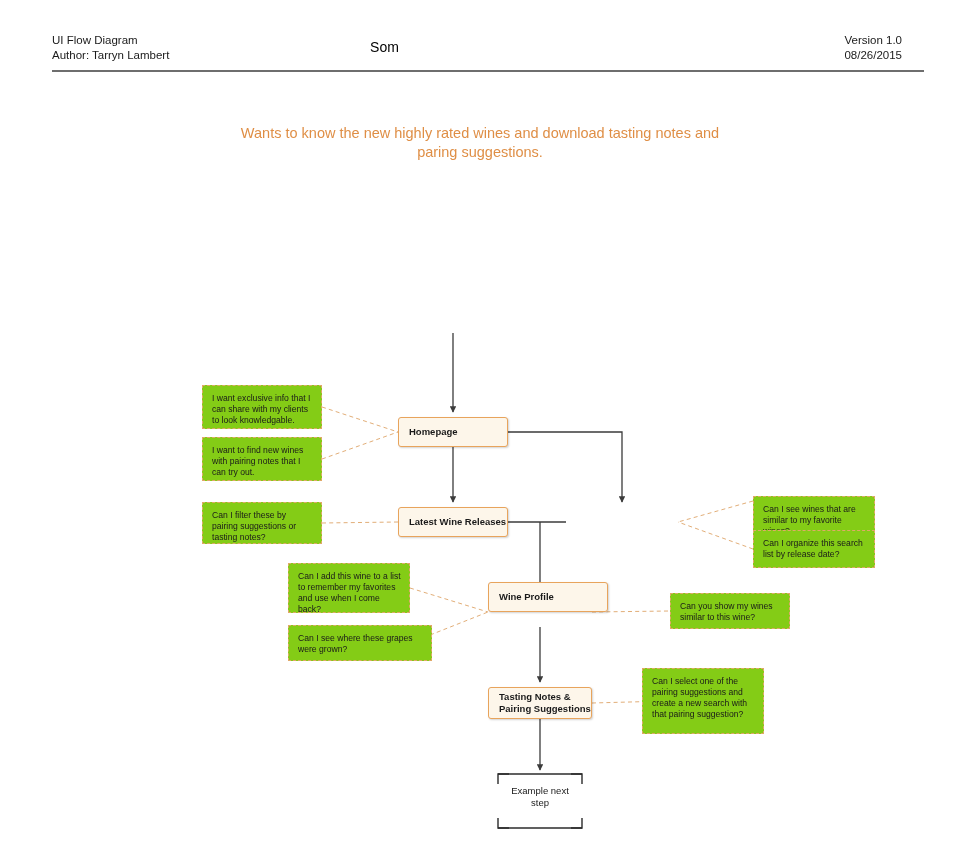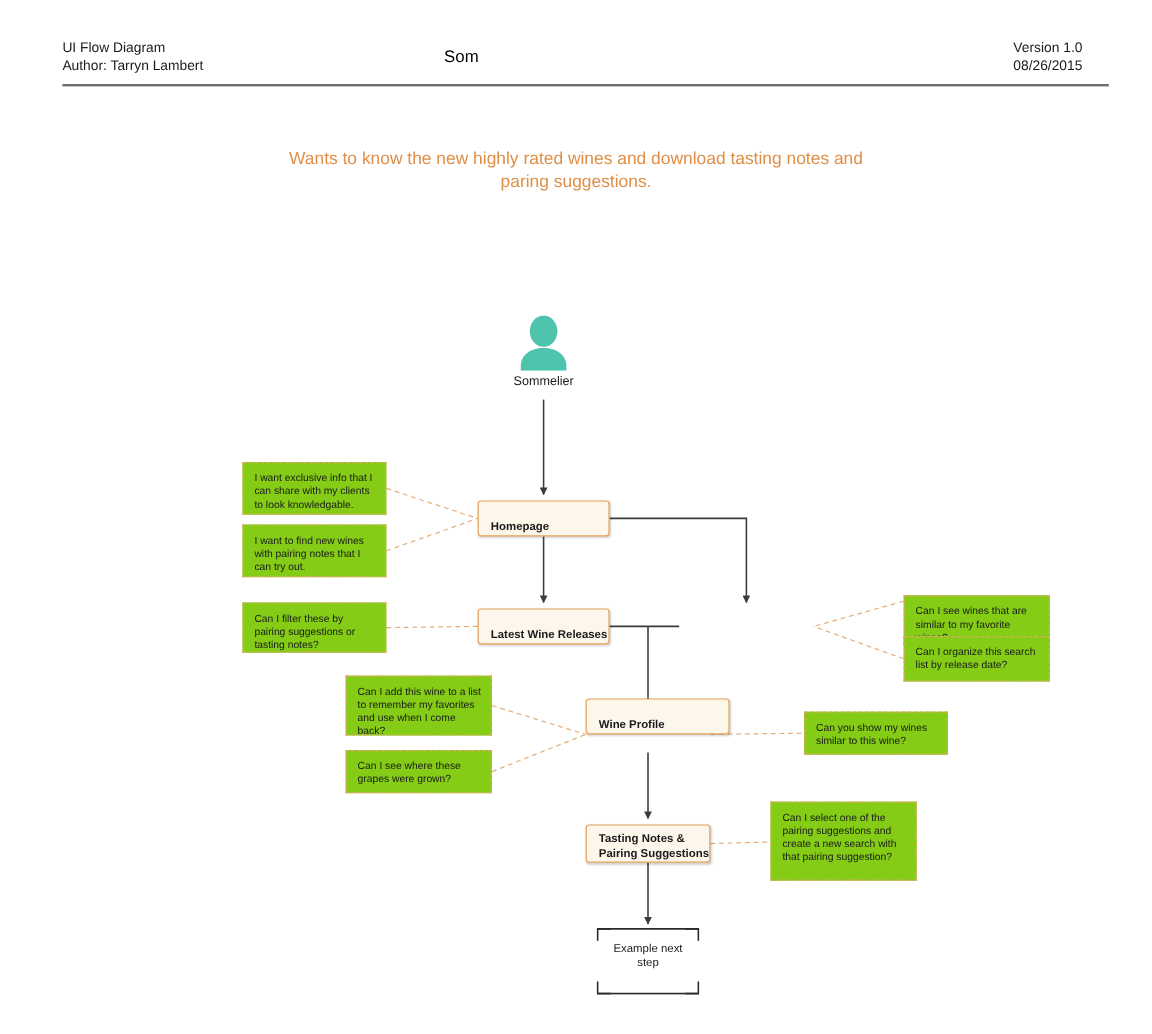"Sommelier" div { html: <div> <svg> <ellipse></ellipse> <path></path> </svg> <div>Sommelier</div> </div> -> none }
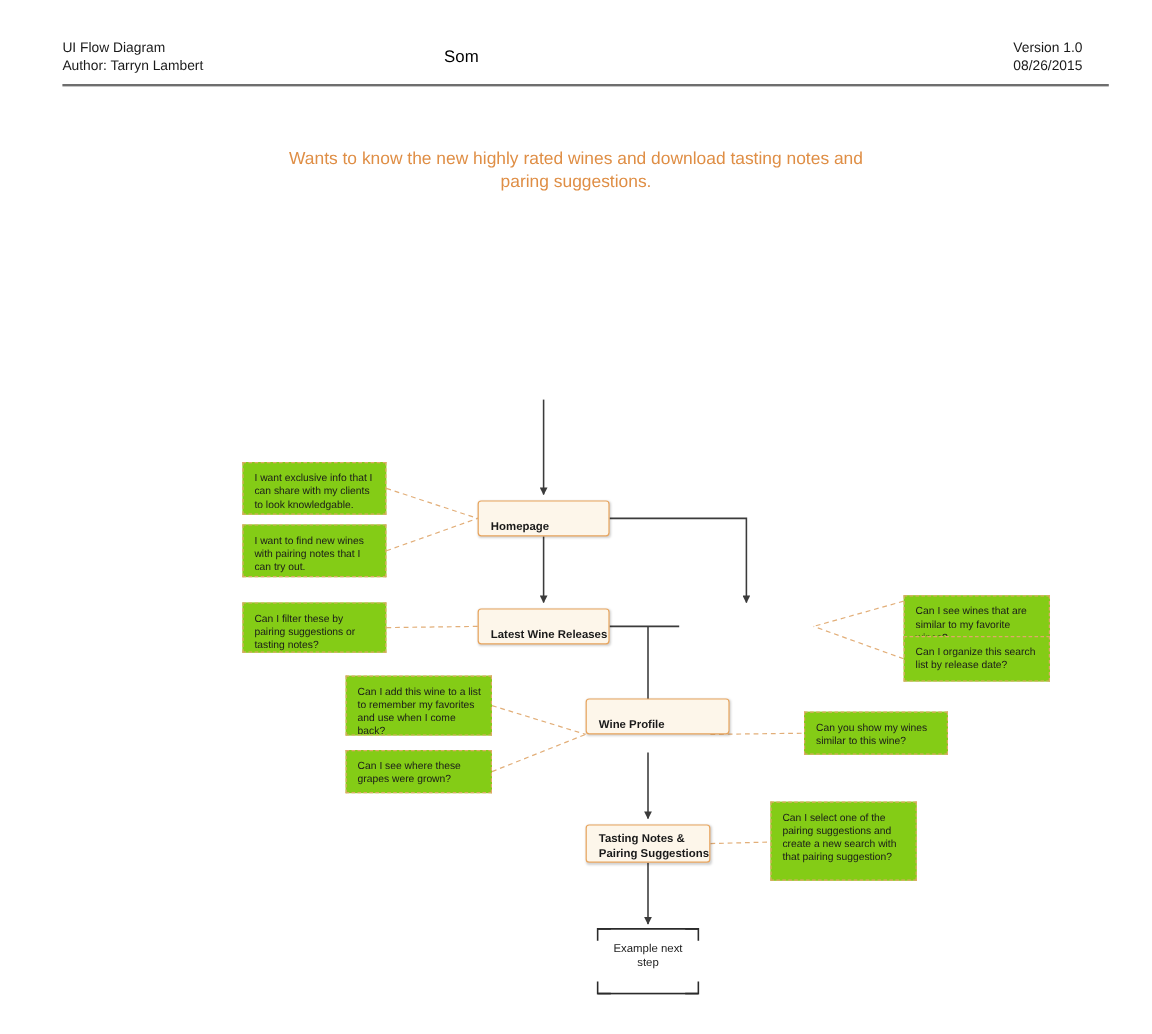"Homepage" .node { align-items: flex-end -> center }
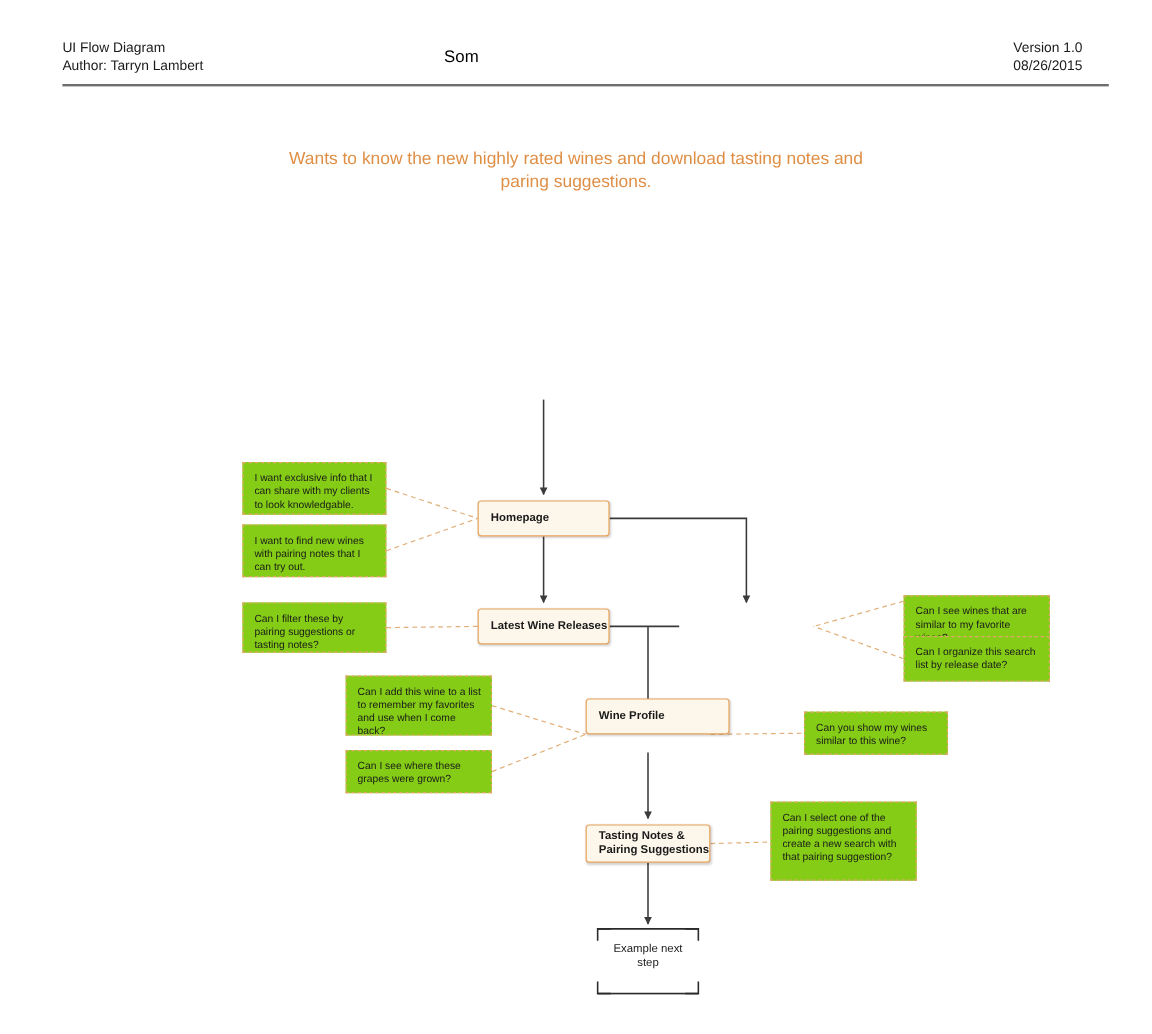"Can I see where these" #anno-grapes { width: 122px -> 144px }
